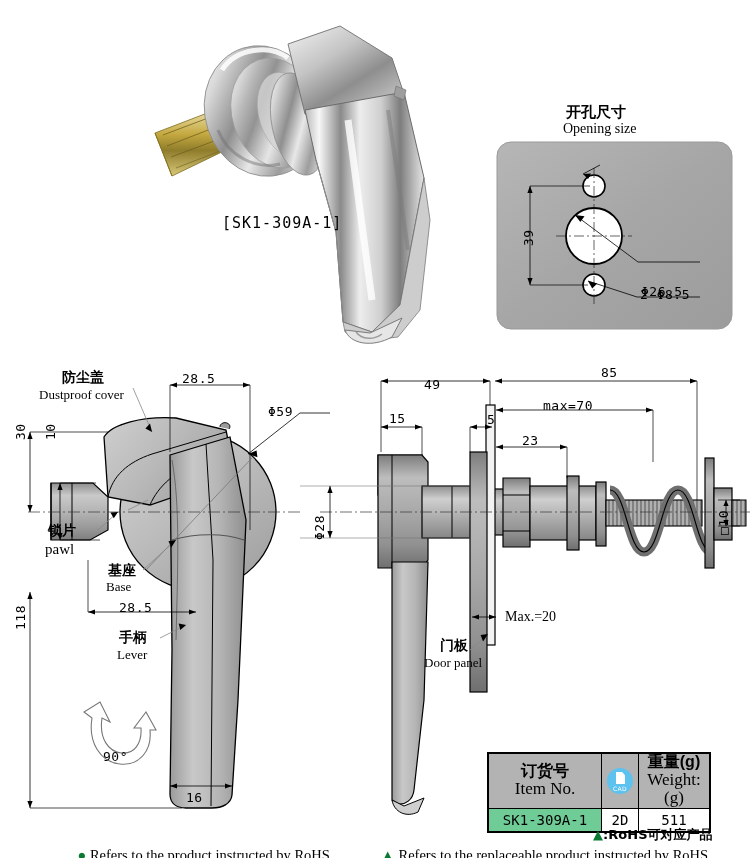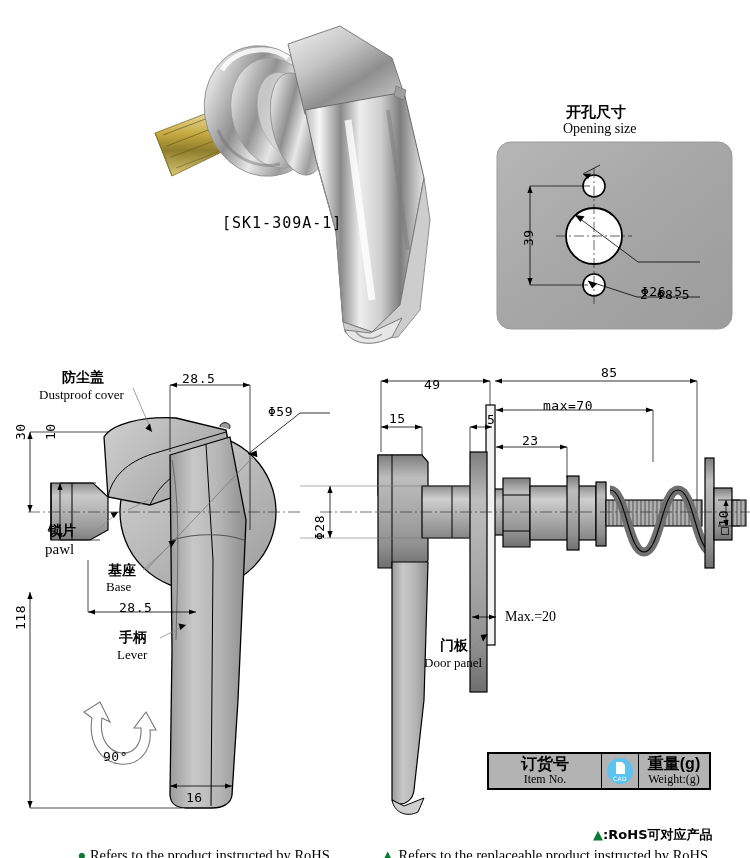"Item No." .tbl .hd .l2 { font-size: 12px -> 17px }
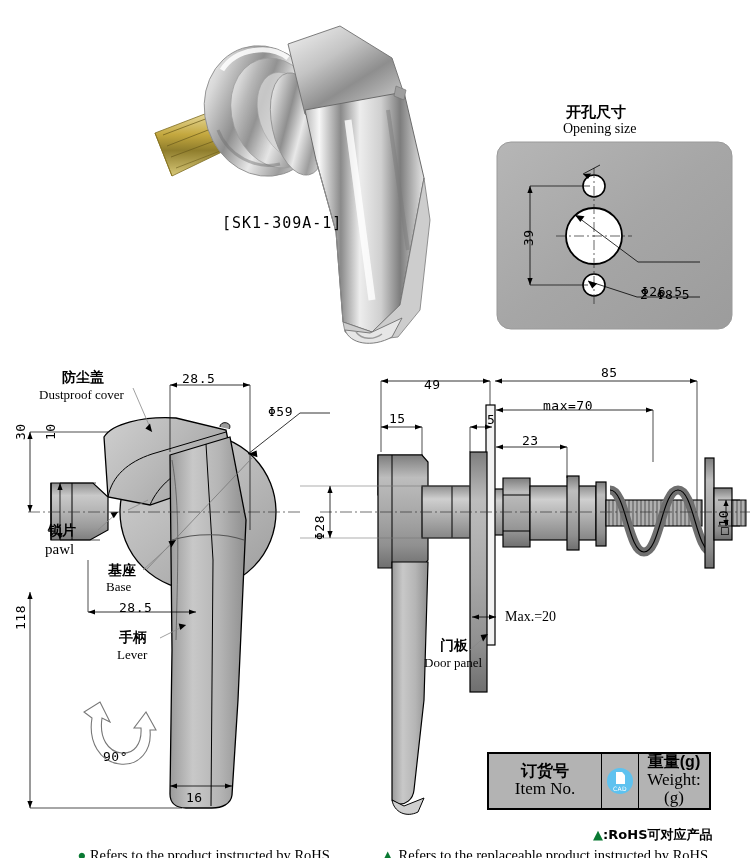"SK1-309A-1" tr { html: none -> <tr> <td>SK1-309A-1</td> <td>2D</td> <td>511</td> </tr> }
